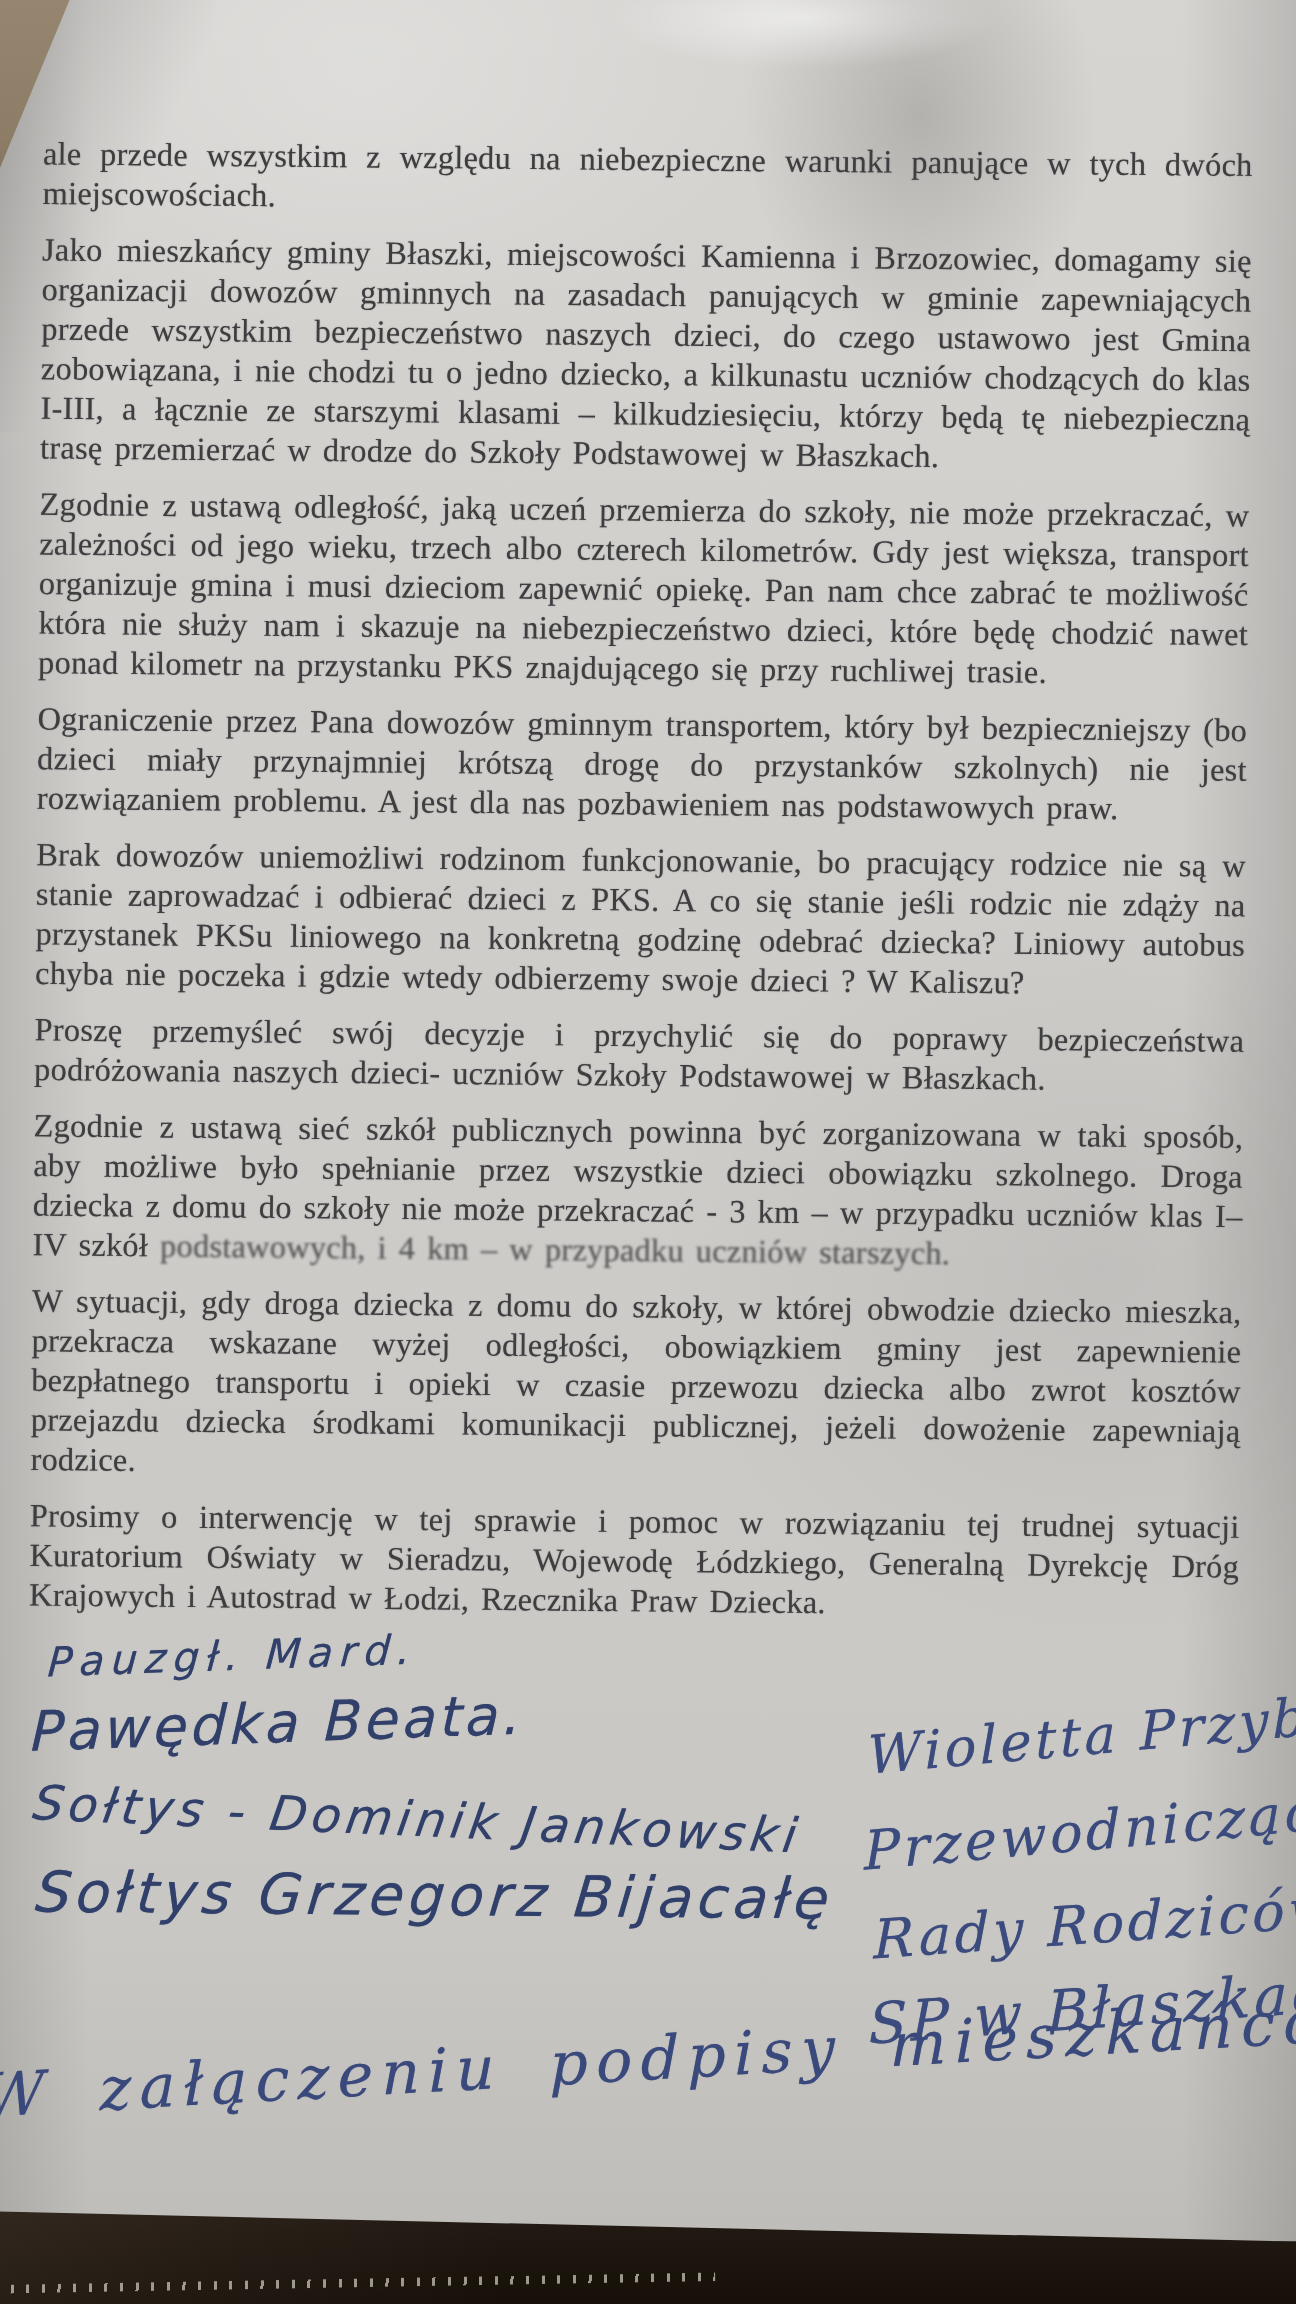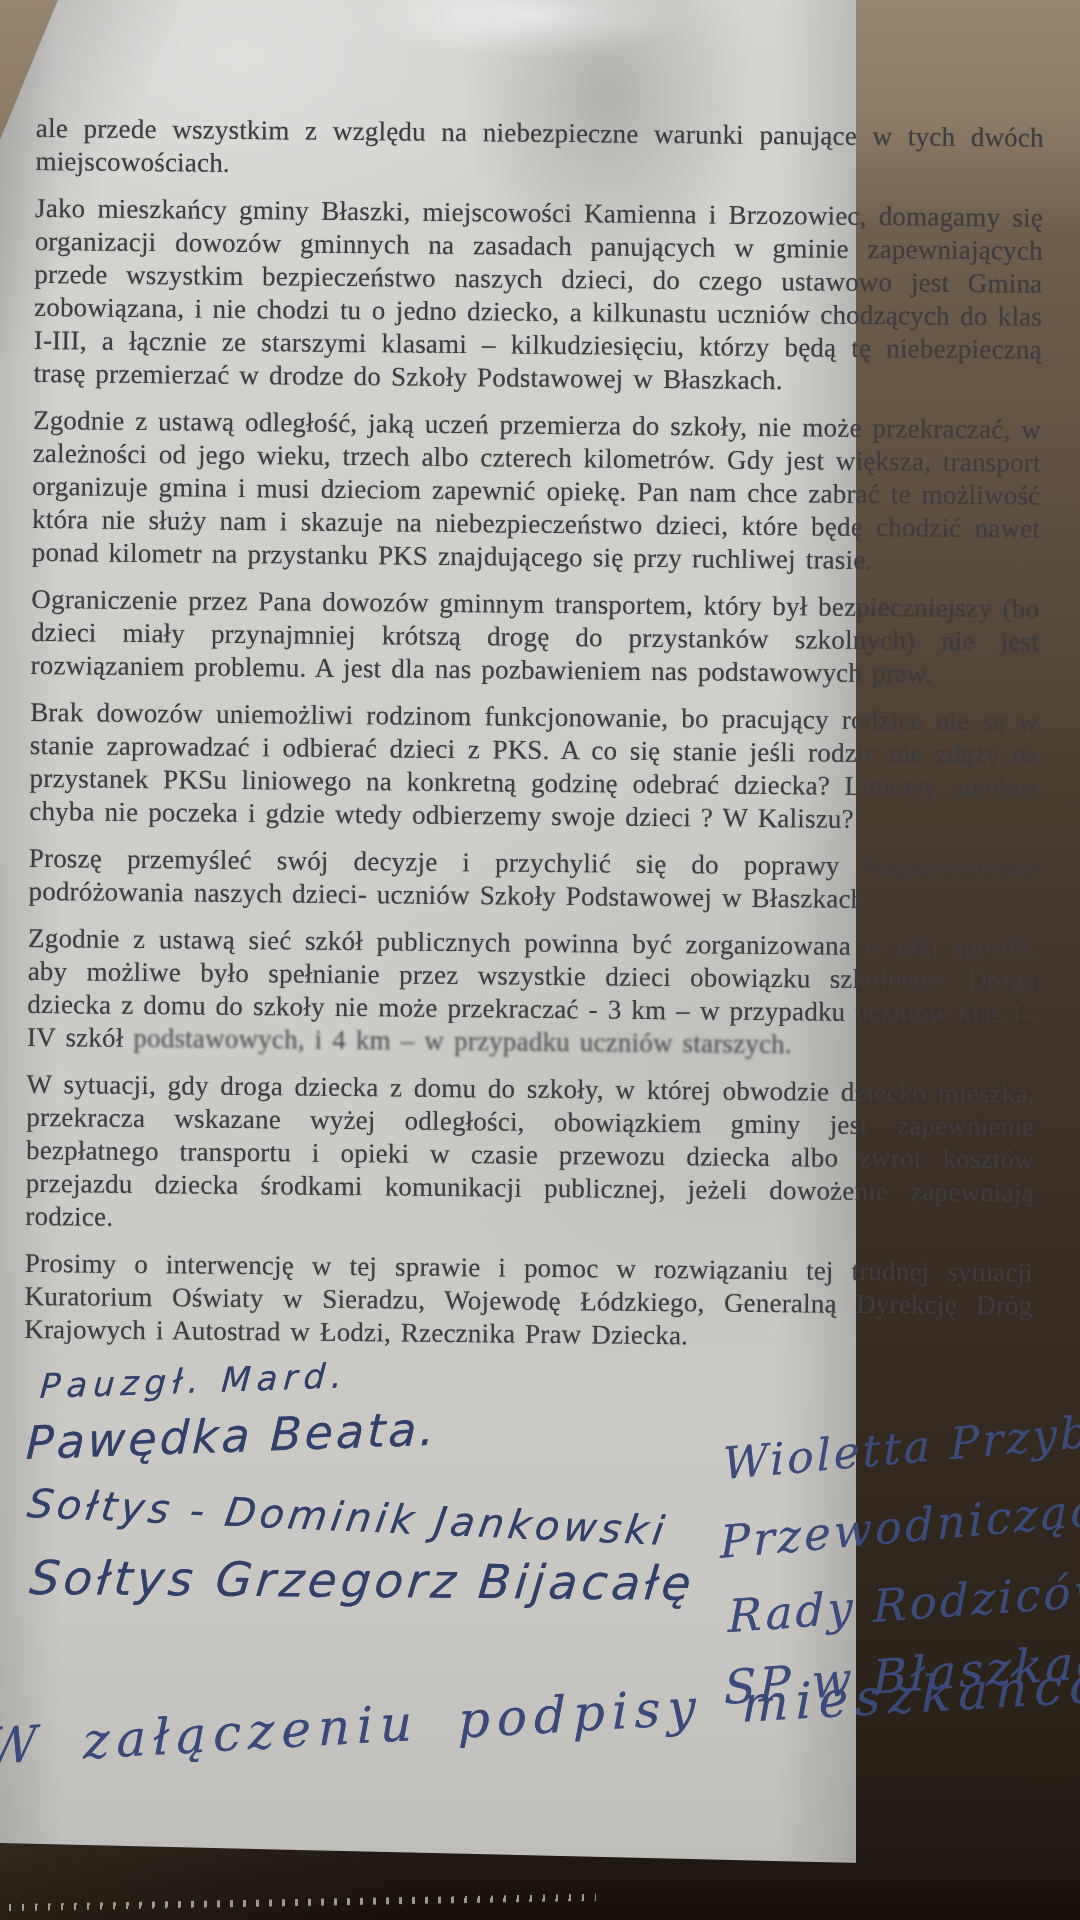"ale przede wszystkim z względu" .paper { width: 856px -> 1080px }
